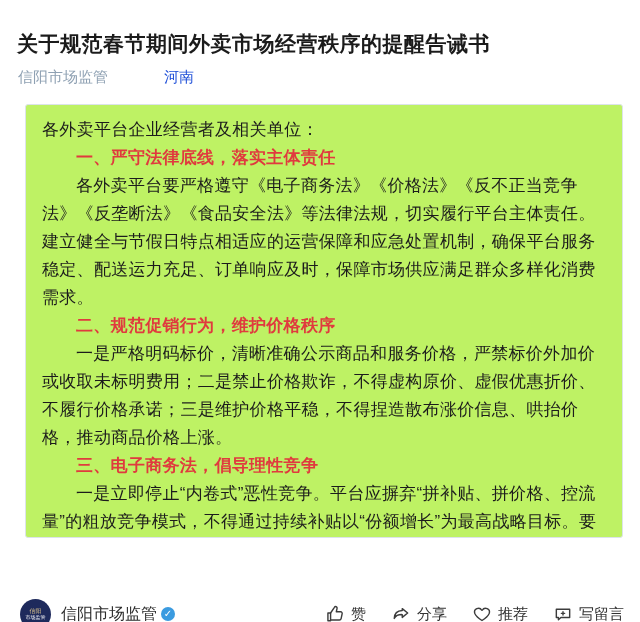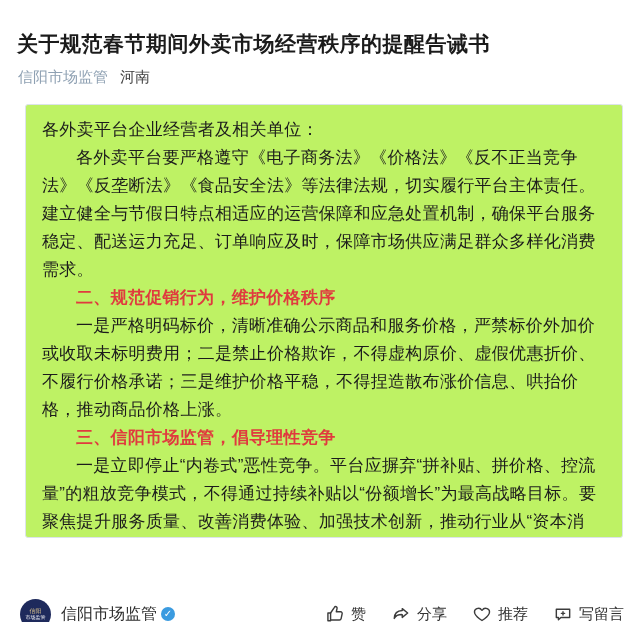"河南" .byline .region { color: #404040 -> #1d4ed8; margin-left: none -> 44px }
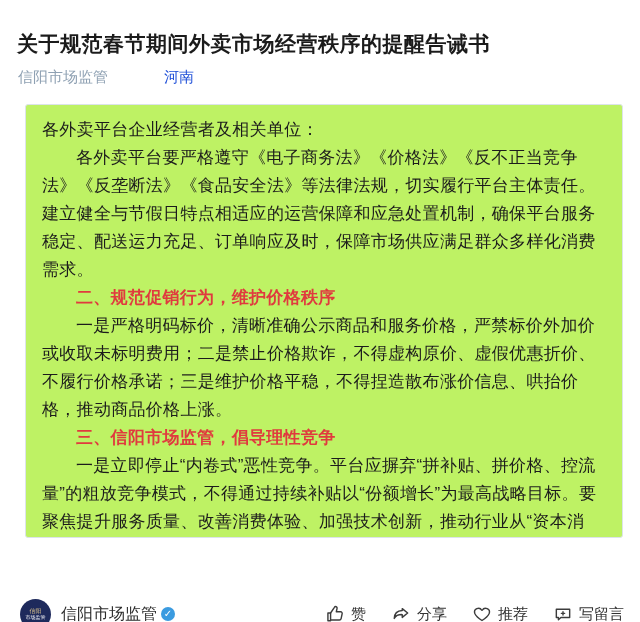"一、严守法律底线，落实主体责任" p.sec-heading { html: none -> <p>一、严守法律底线，落实主体责任</p> }
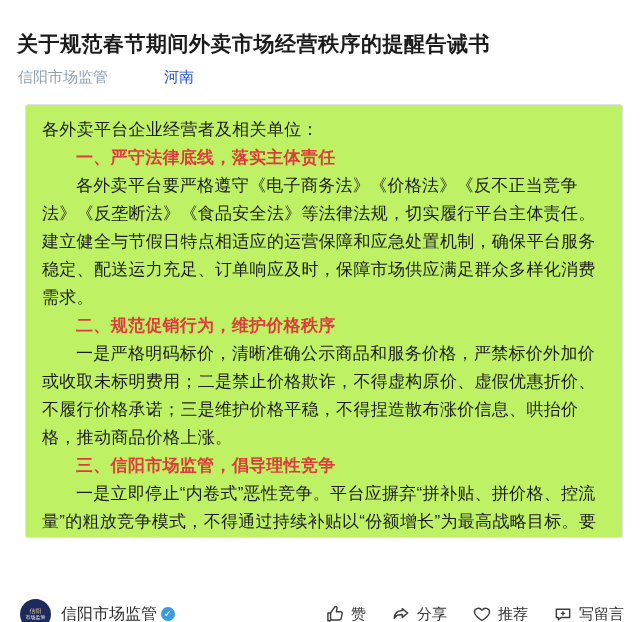"三、信阳市场监管，倡导理性竞争" p.sec-heading { text: 信阳市场监管 -> 电子商务法 }
